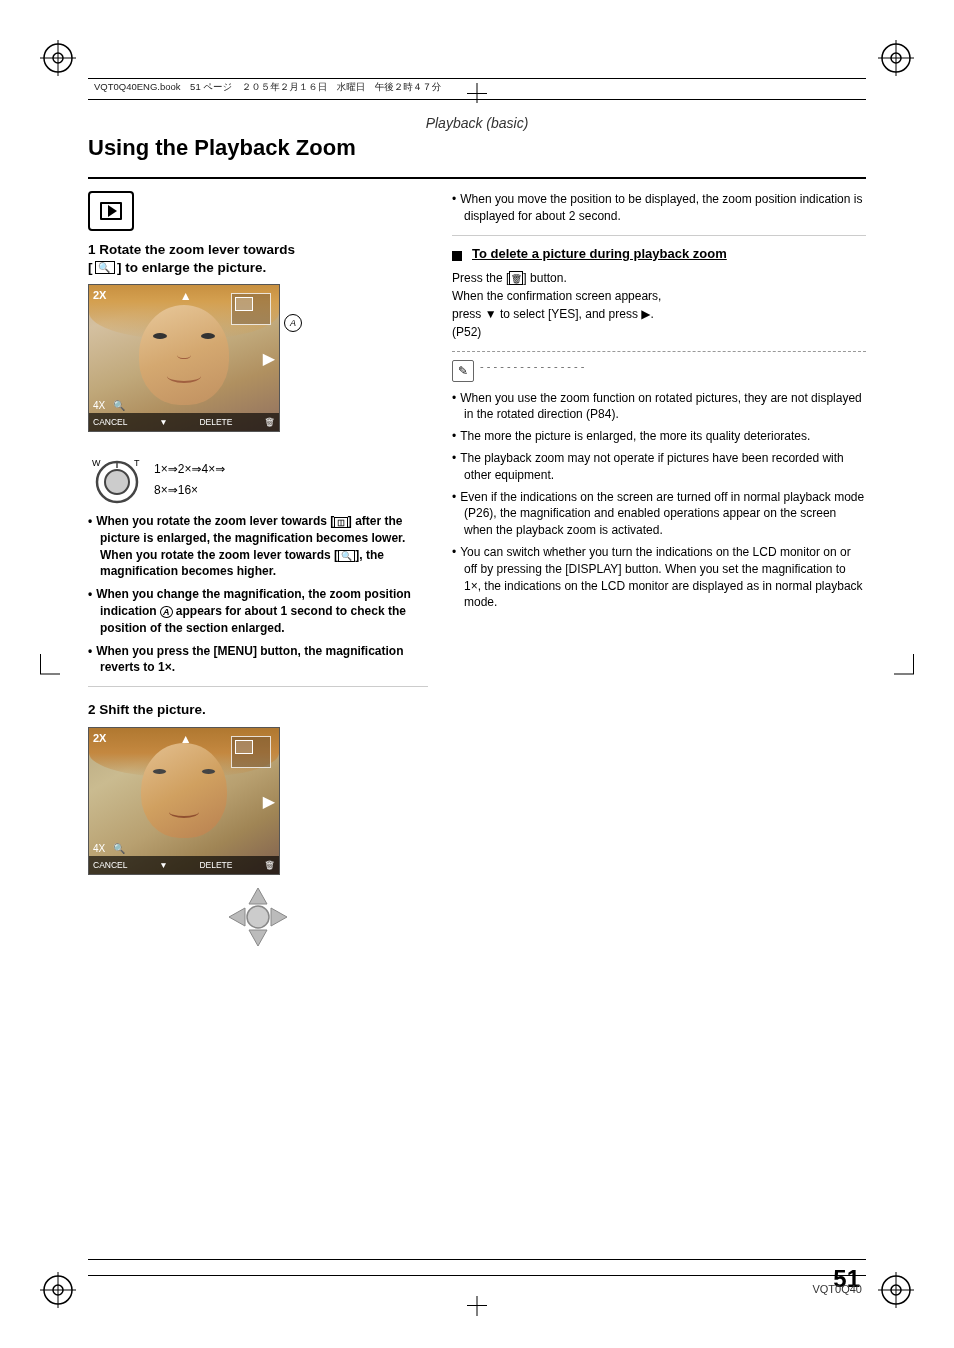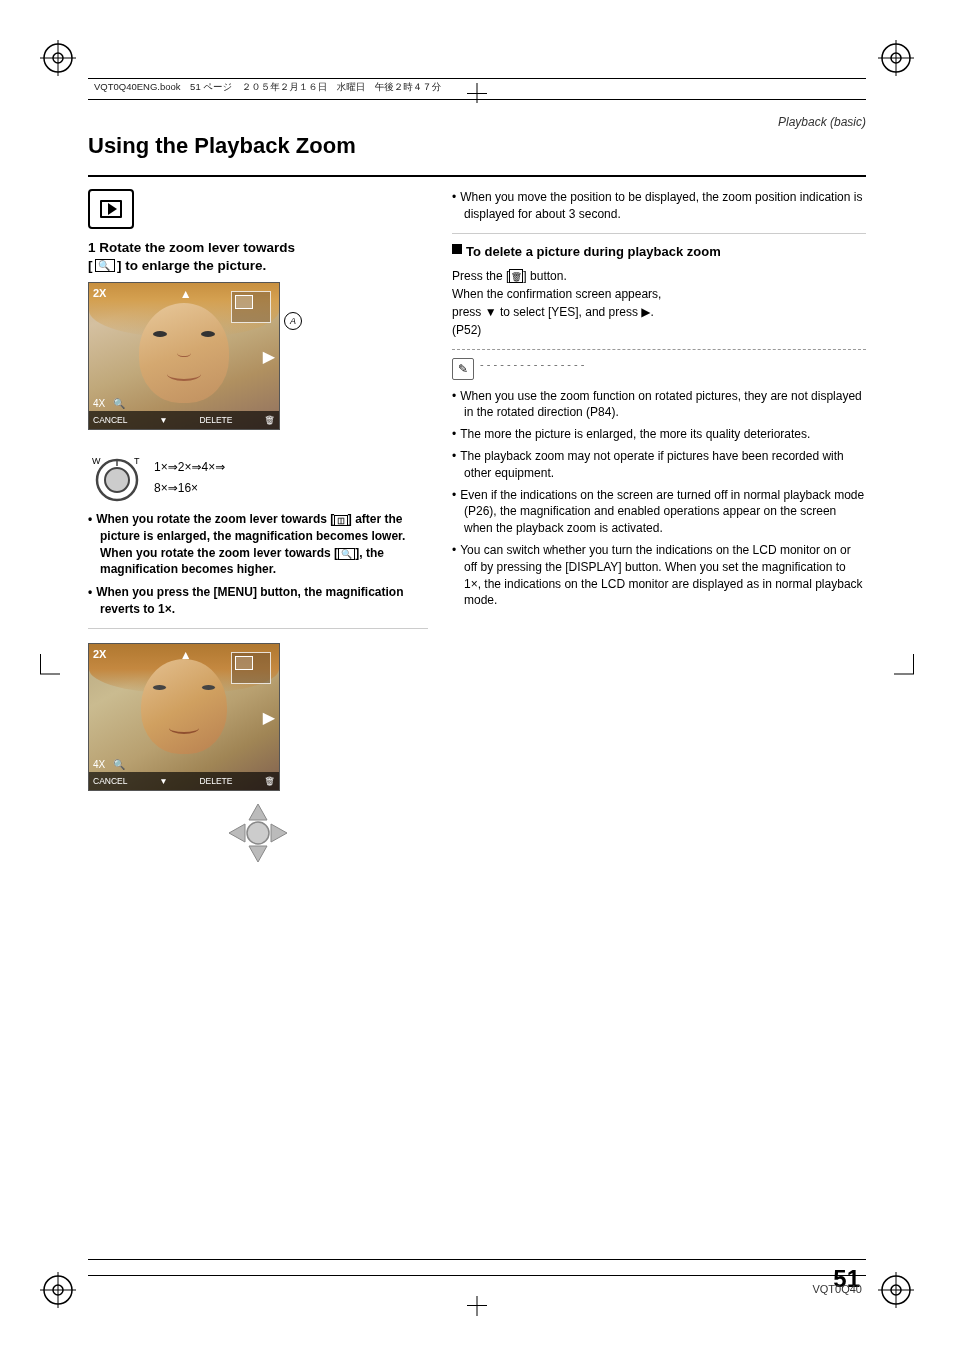"Playback (basic)" .page-subtitle { font-size: 12px -> 14px; text-align: right -> center }
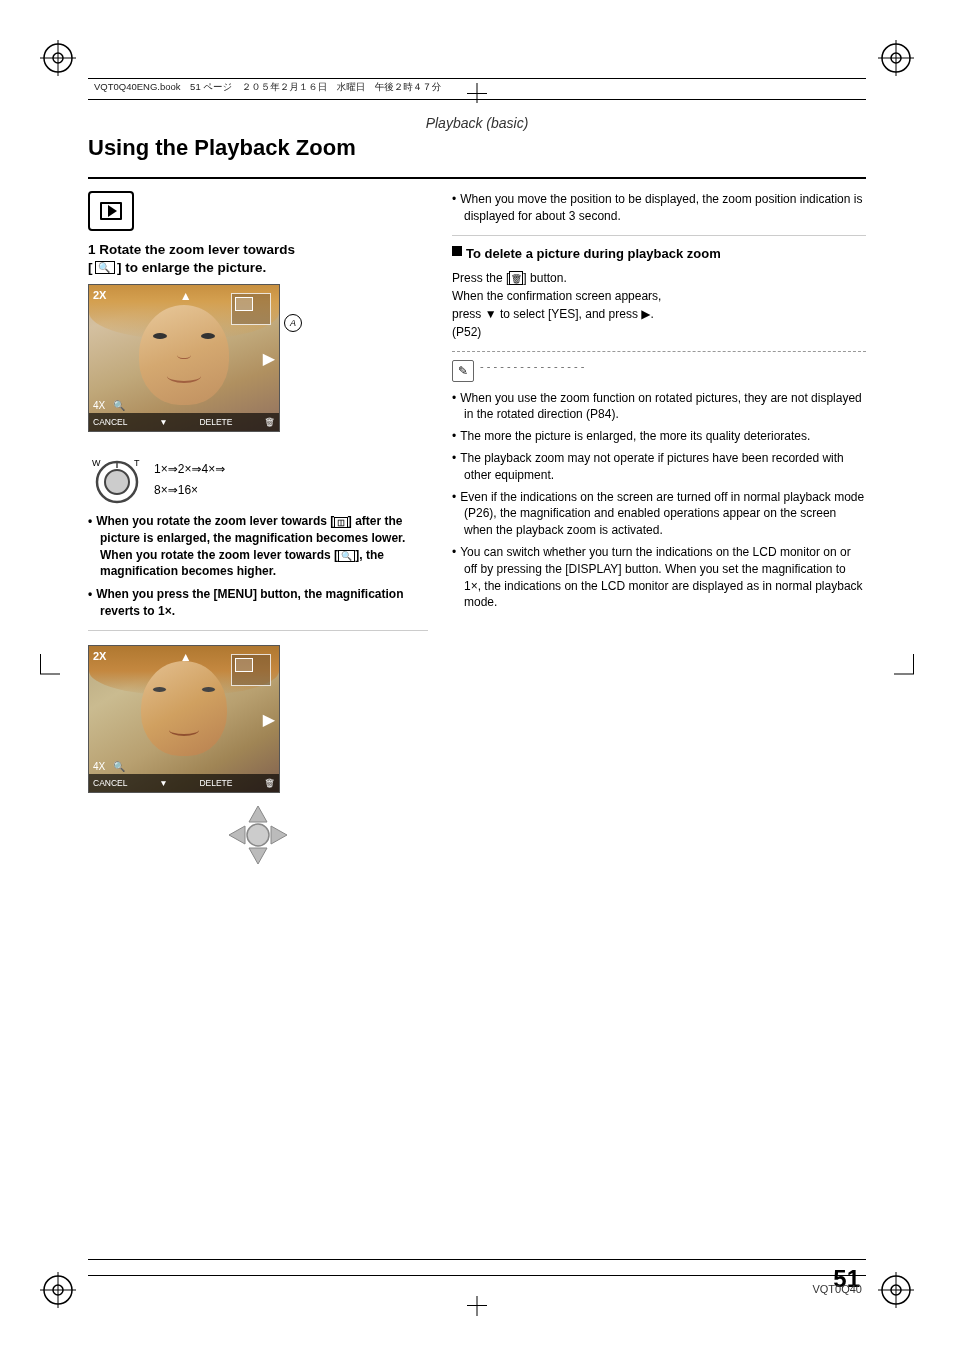"When you move the position" li { text: 3 -> 2 }
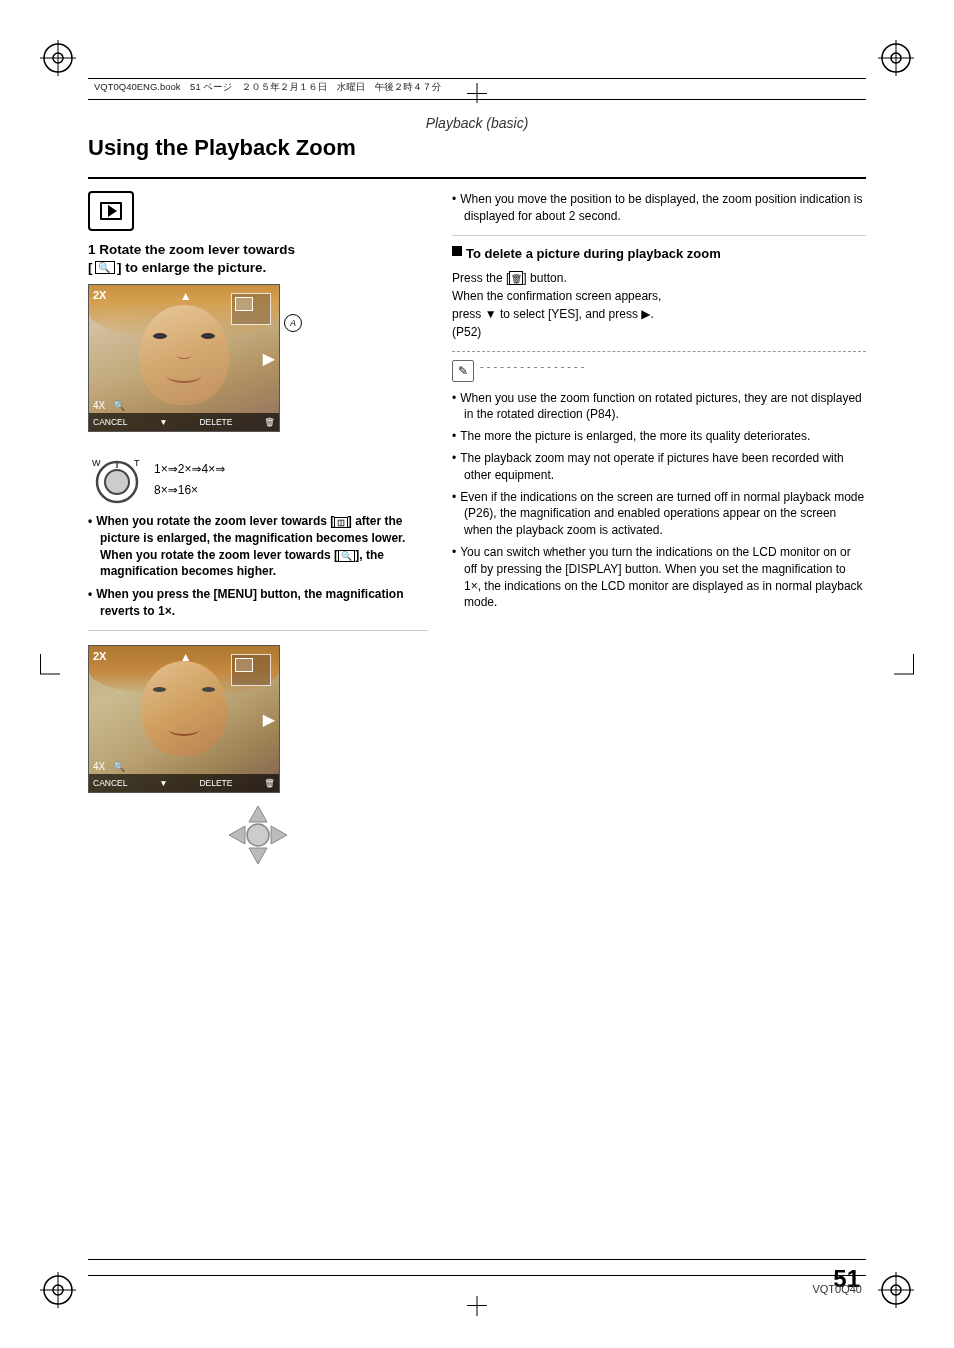"To delete a picture during" div { align-items: flex-start -> flex-end; gap: 4px -> 10px; text-decoration: none -> underline }
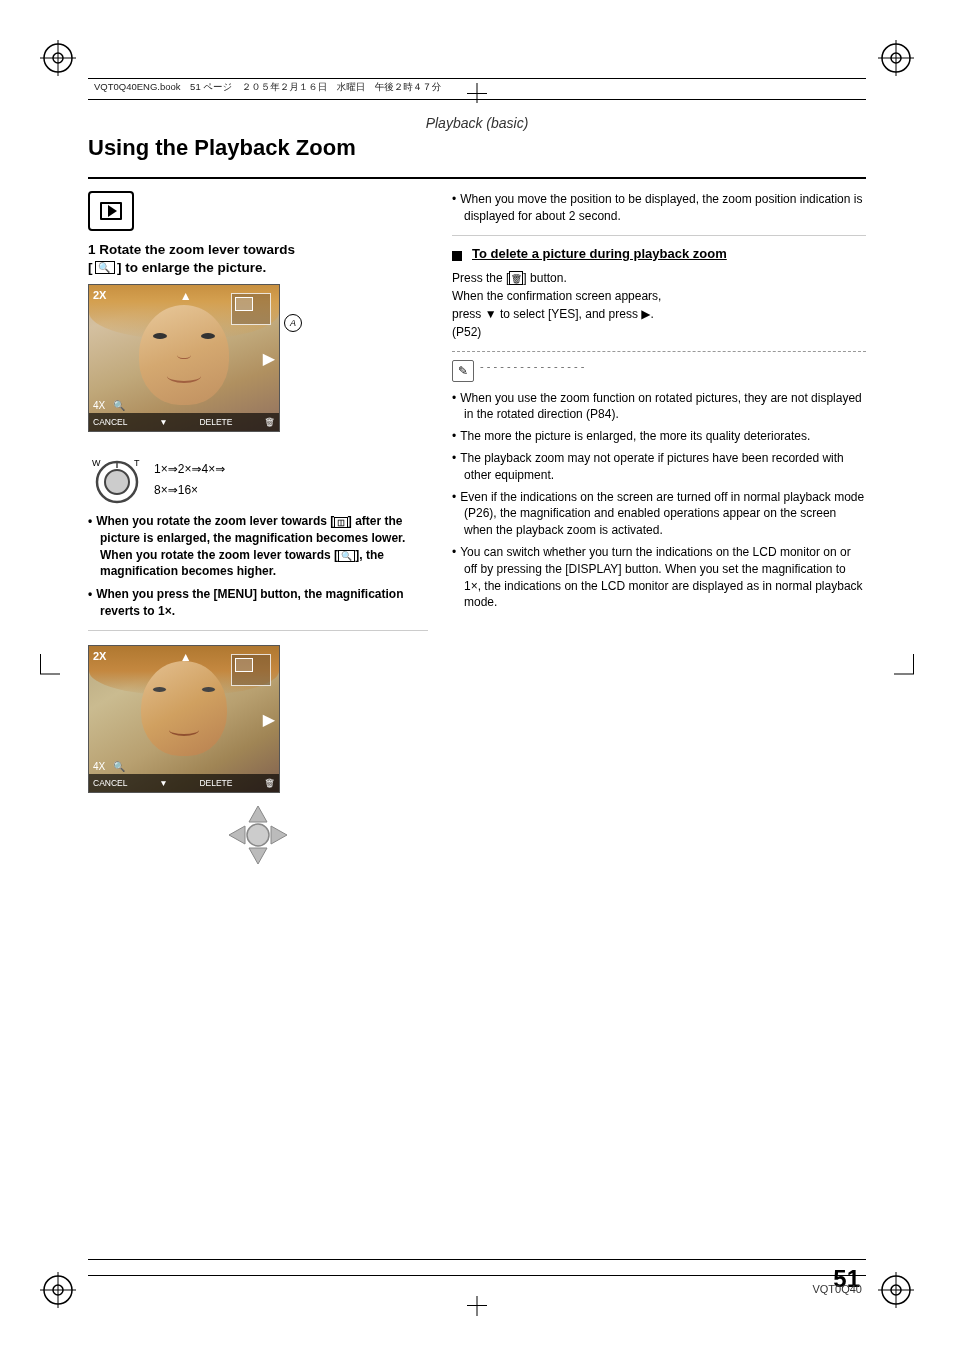"When you change the magnification," li { html: none -> <li>When you change the magnification, the zoom position indication <span>A</span> appears for about 1 second to check the position of the section enlarged.</li> }
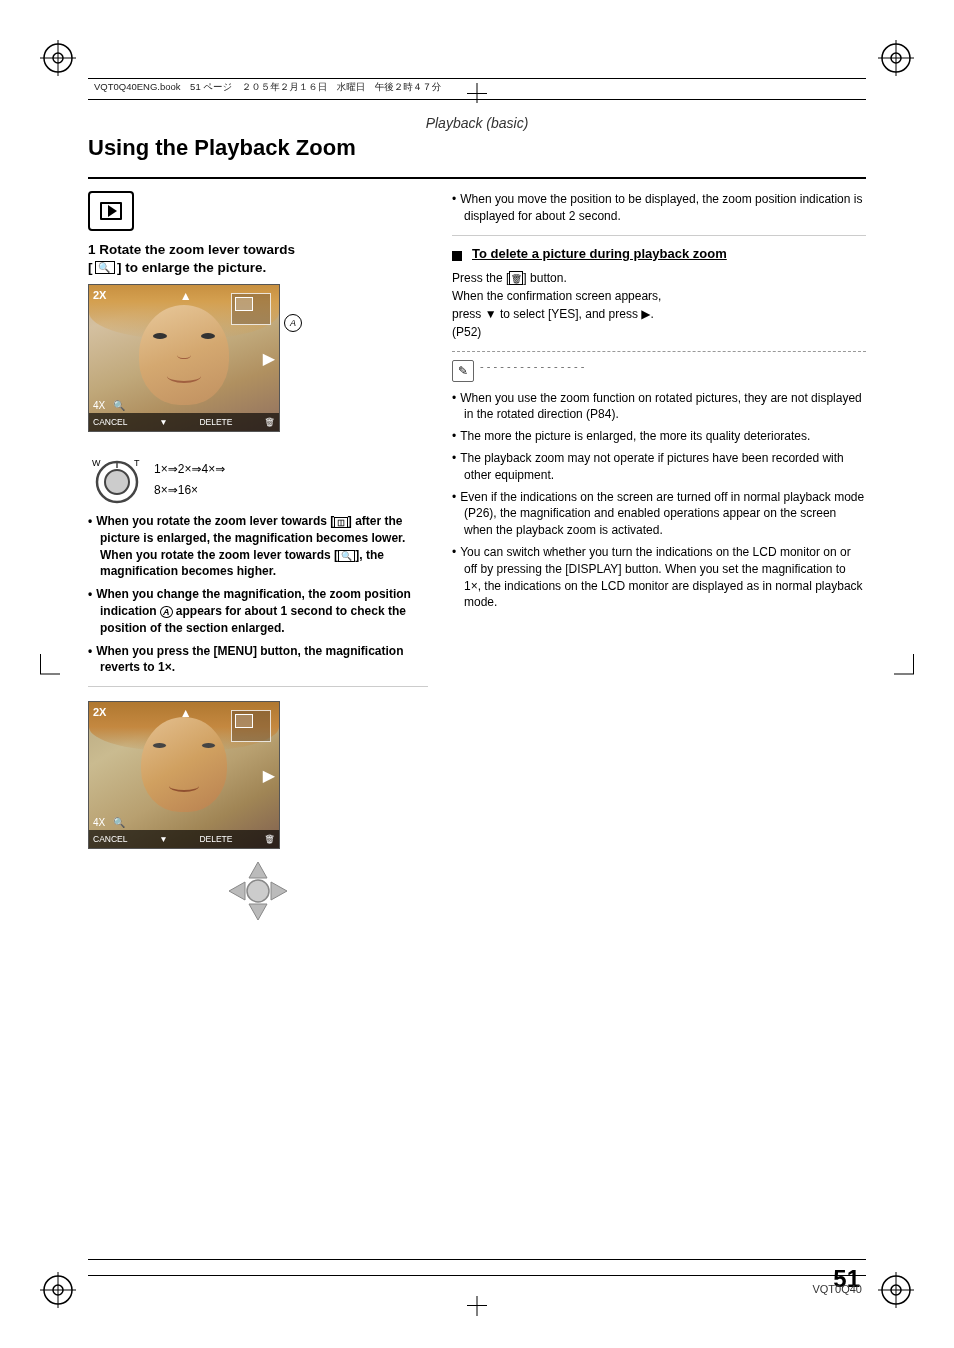"2 Shift the picture." div.step-heading { html: none -> <div>2 Shift the picture.</div> }
